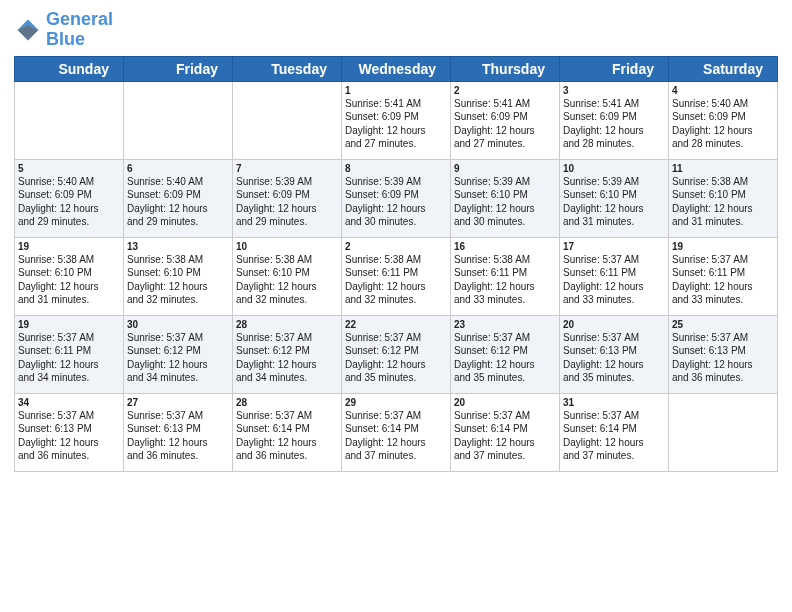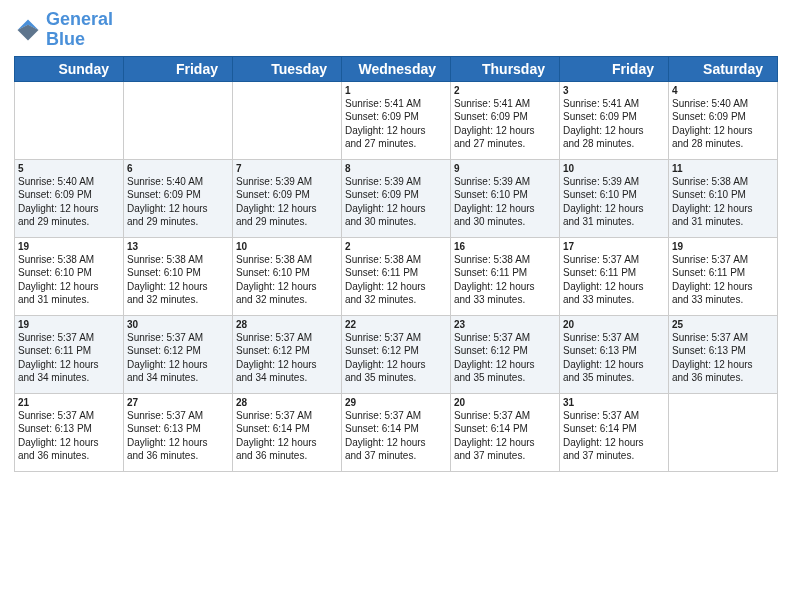"21" span.day-num { text: 21 -> 34 }
